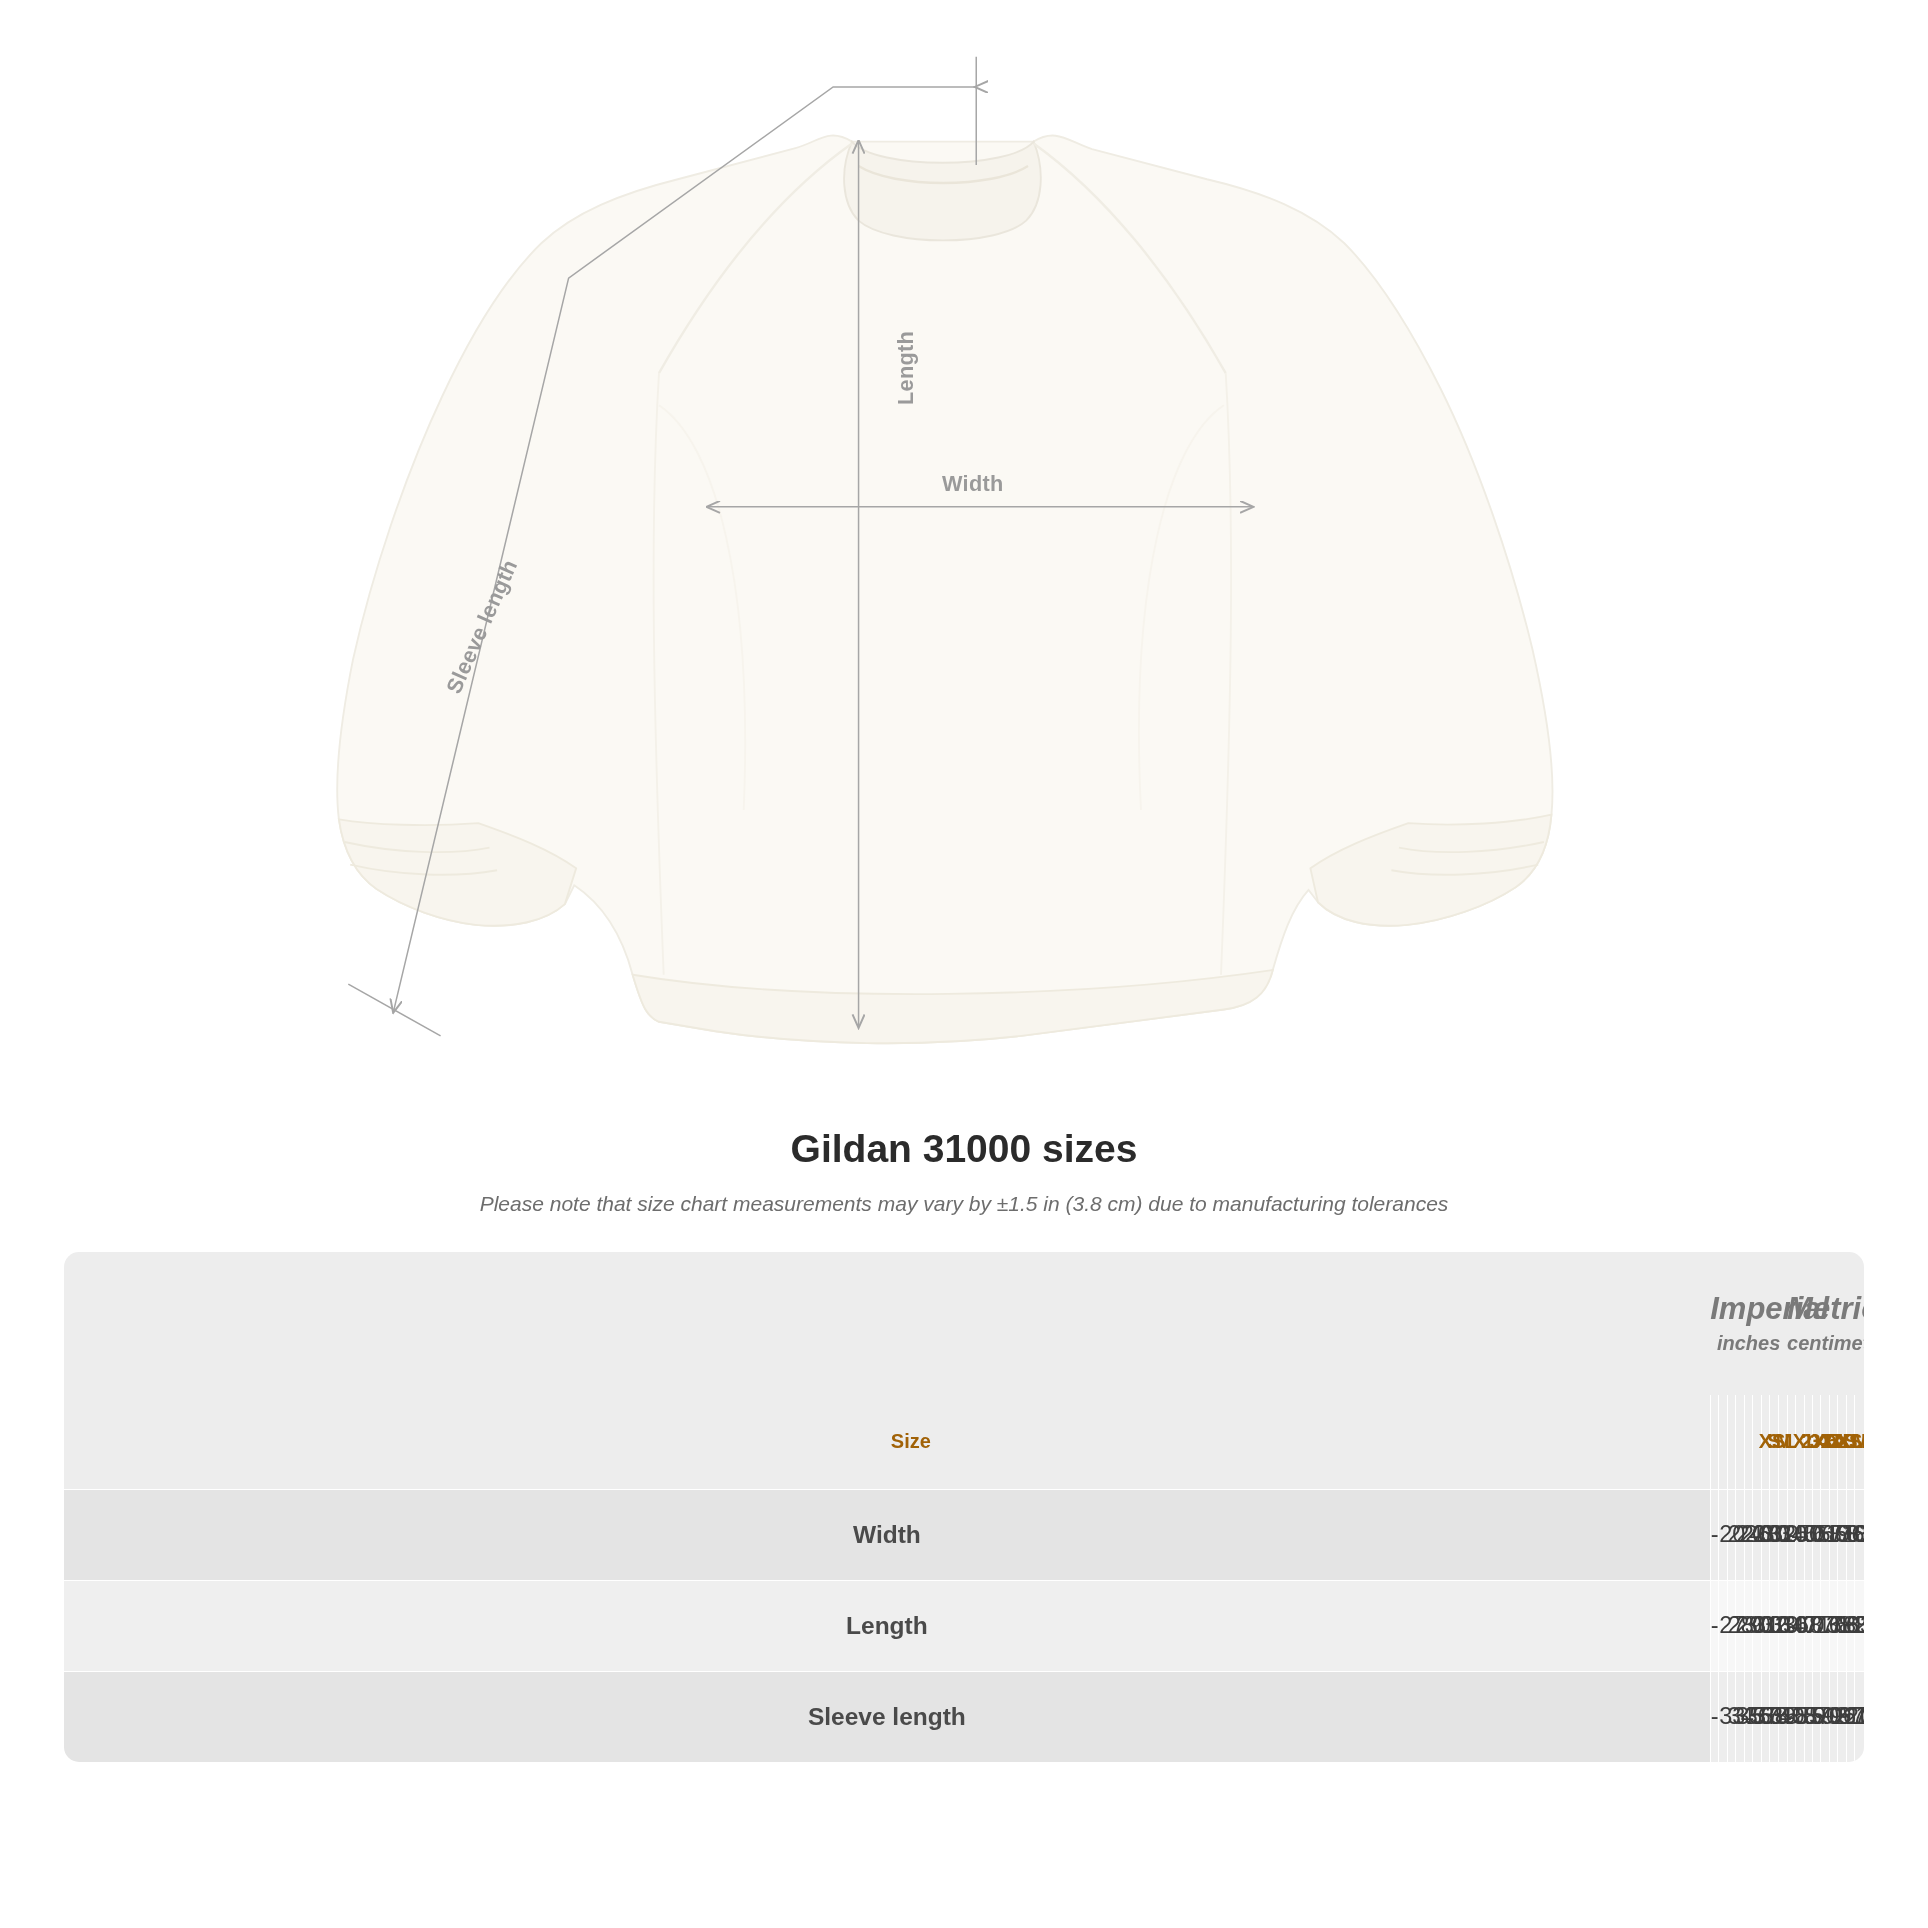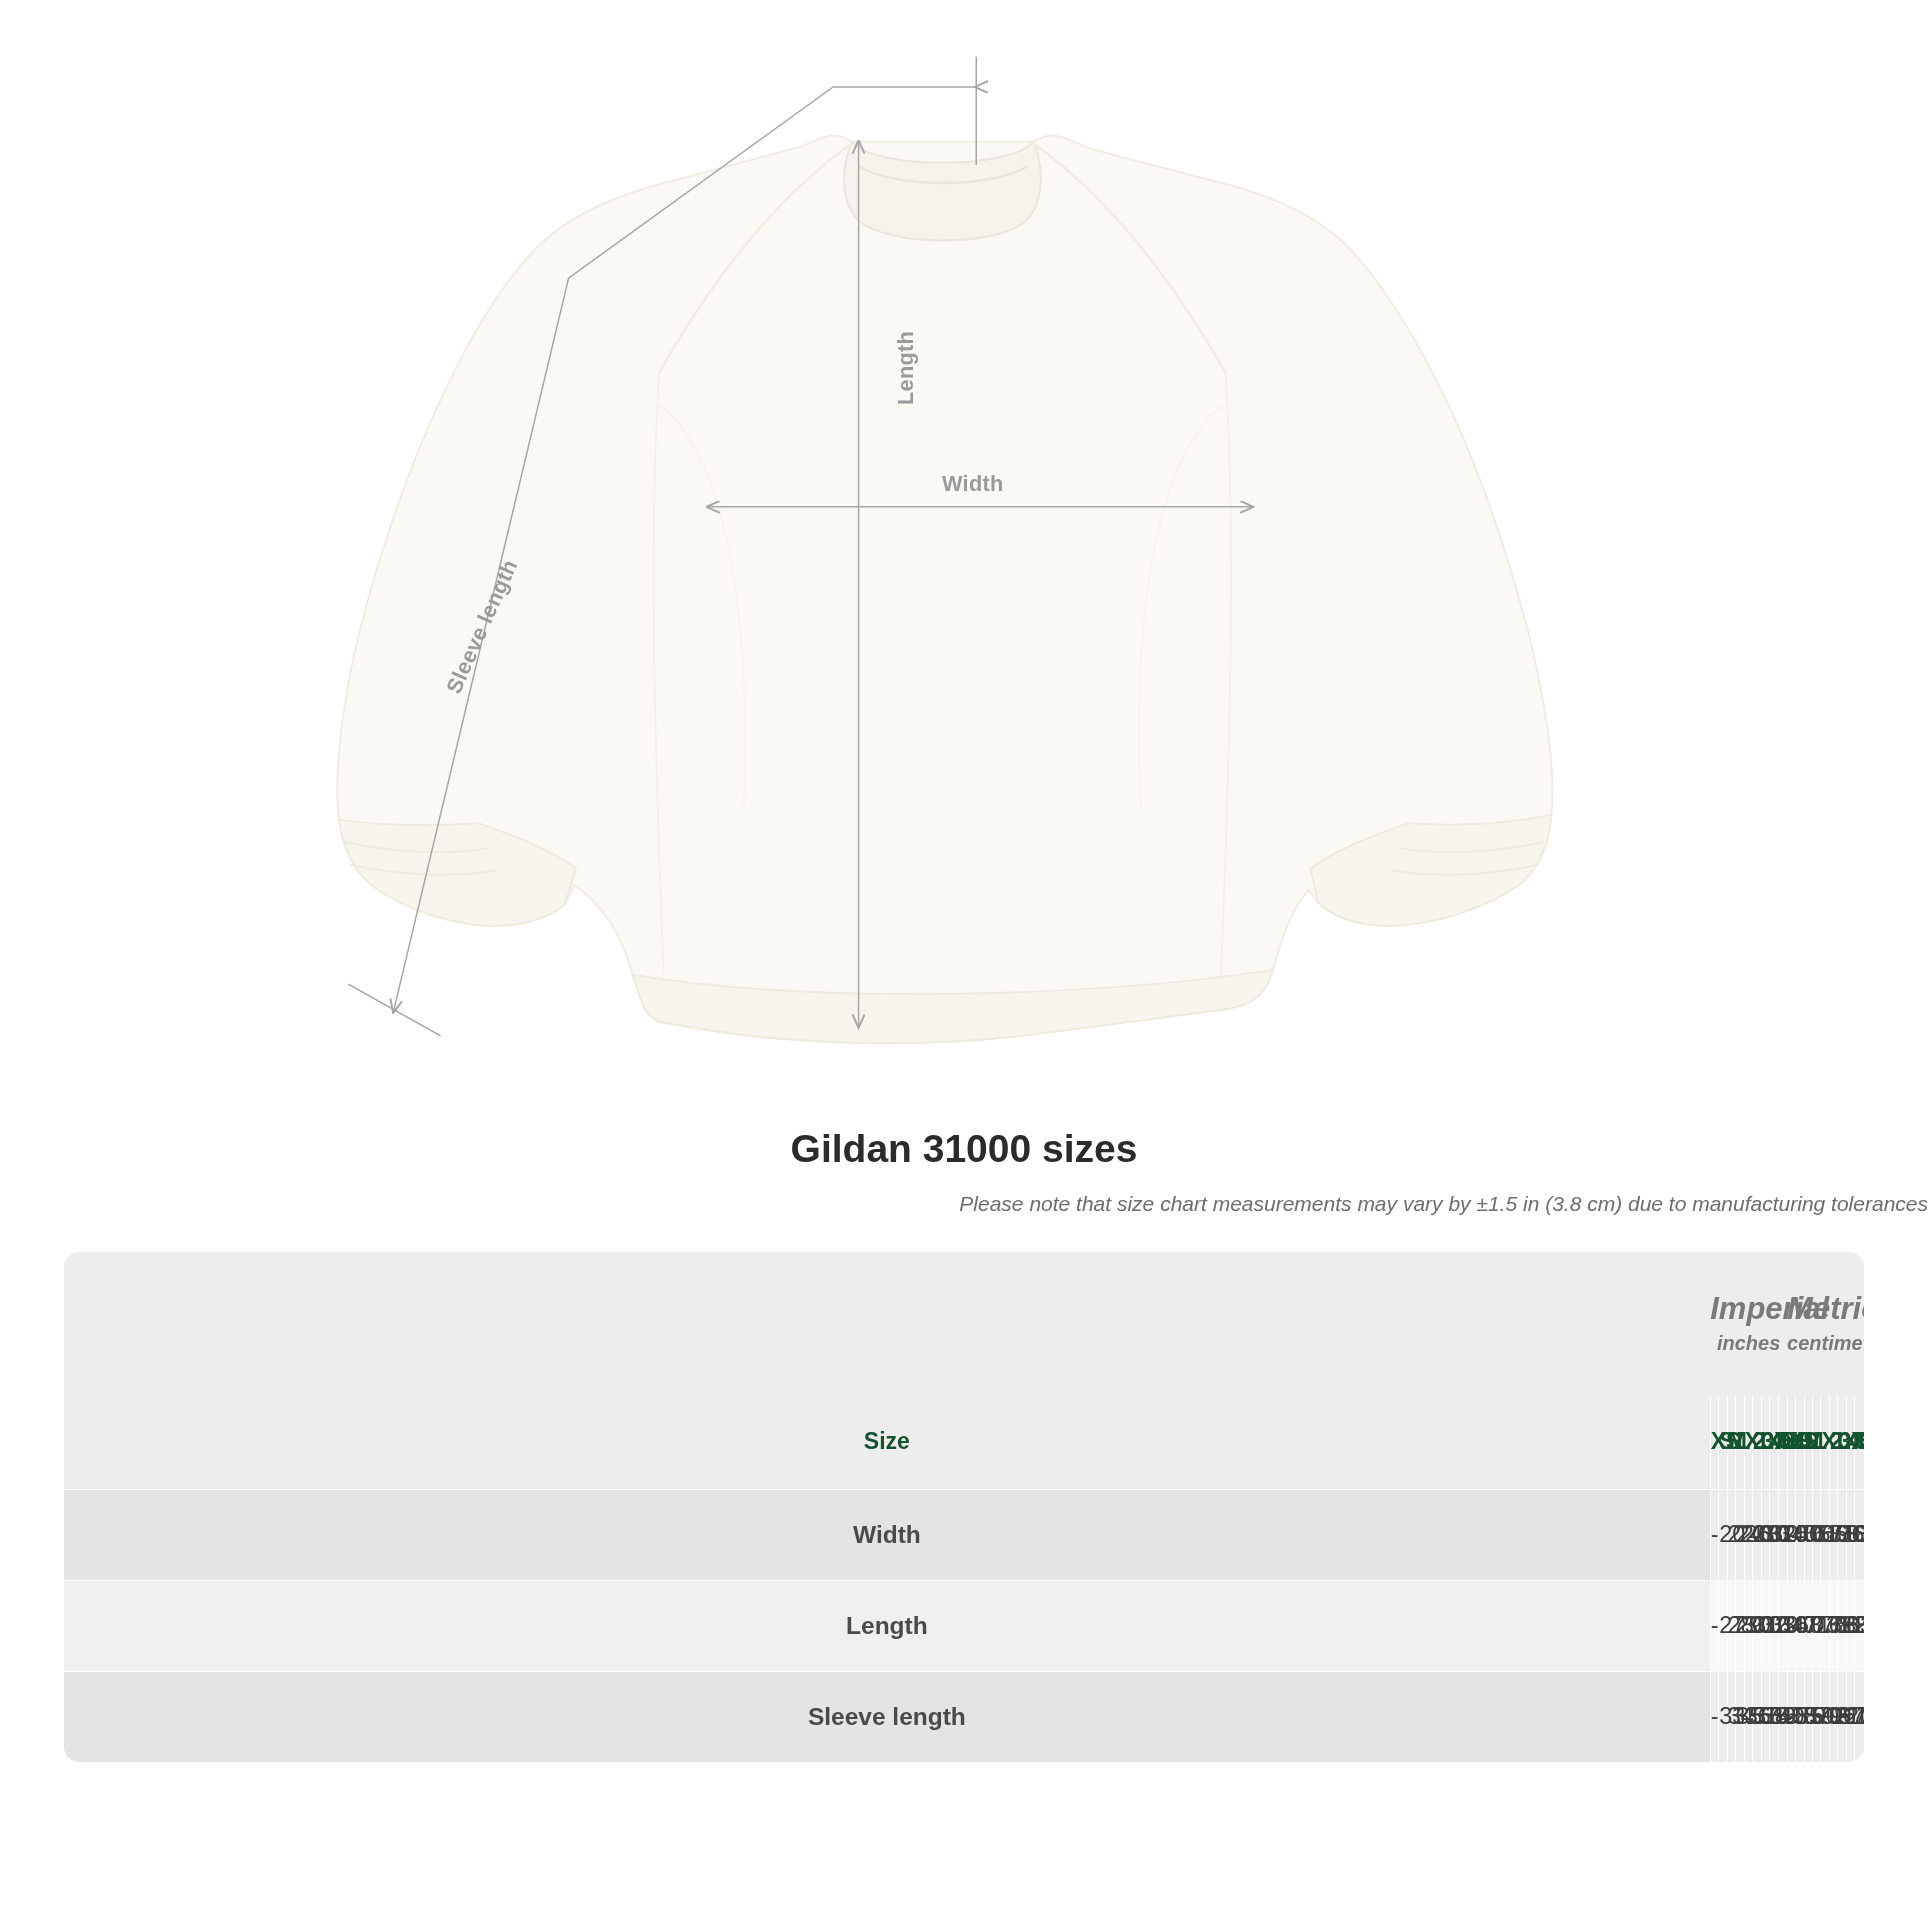"Please note that size chart" .chart-subtitle { text-align: right -> center }
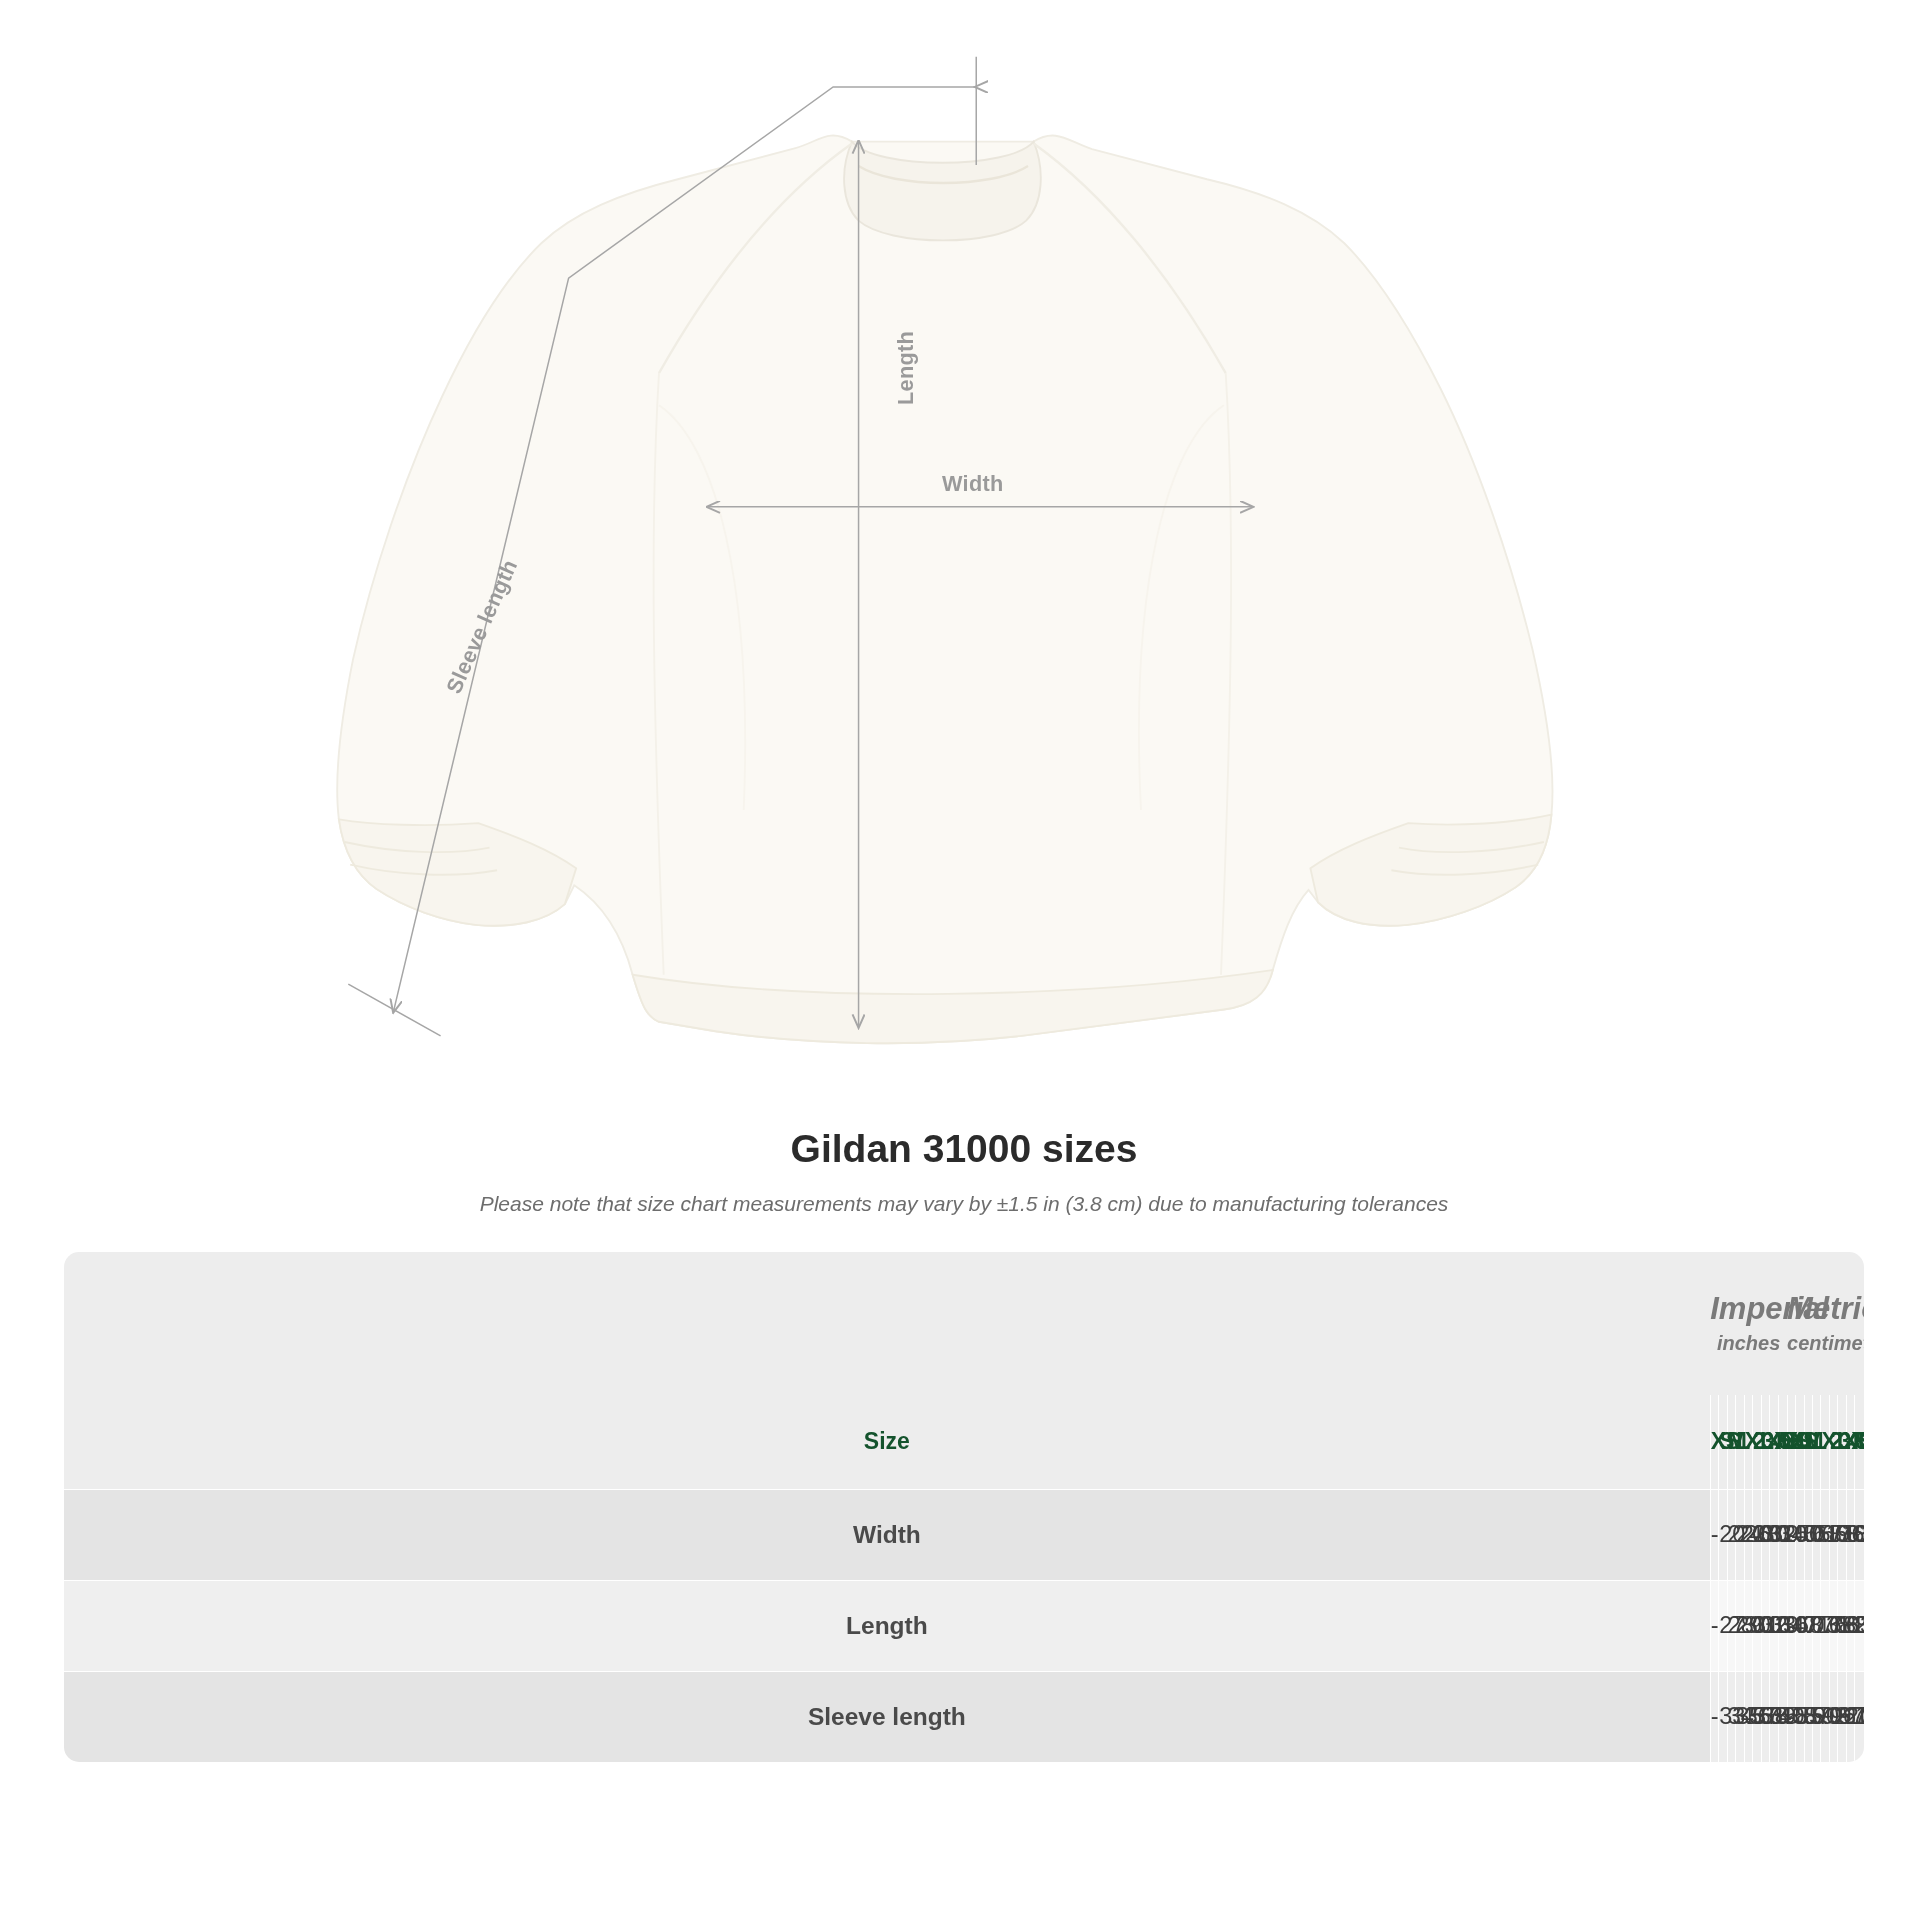"Size" tr.head-row td { color: #14532d -> #a16207; font-size: 23px -> 20px; padding-left: none -> 48px }
